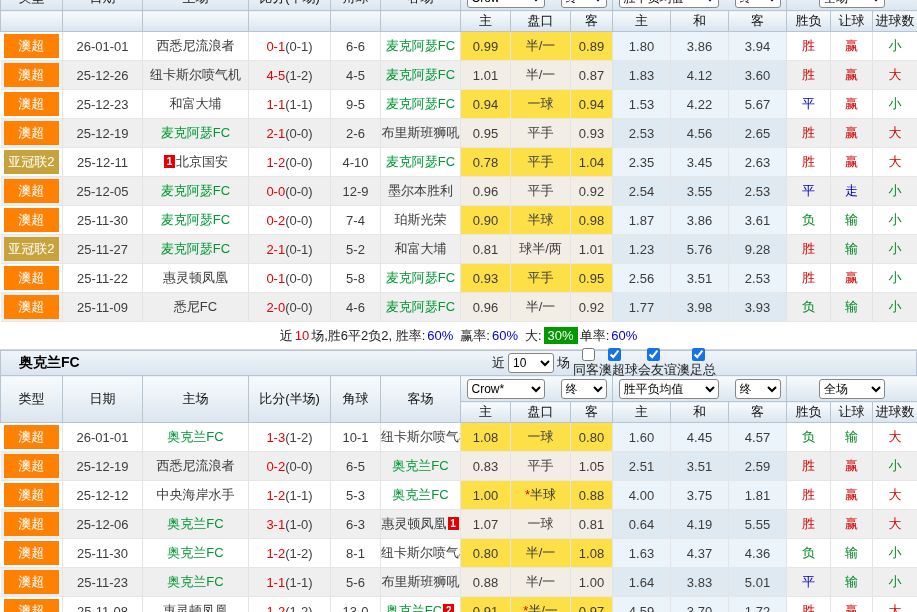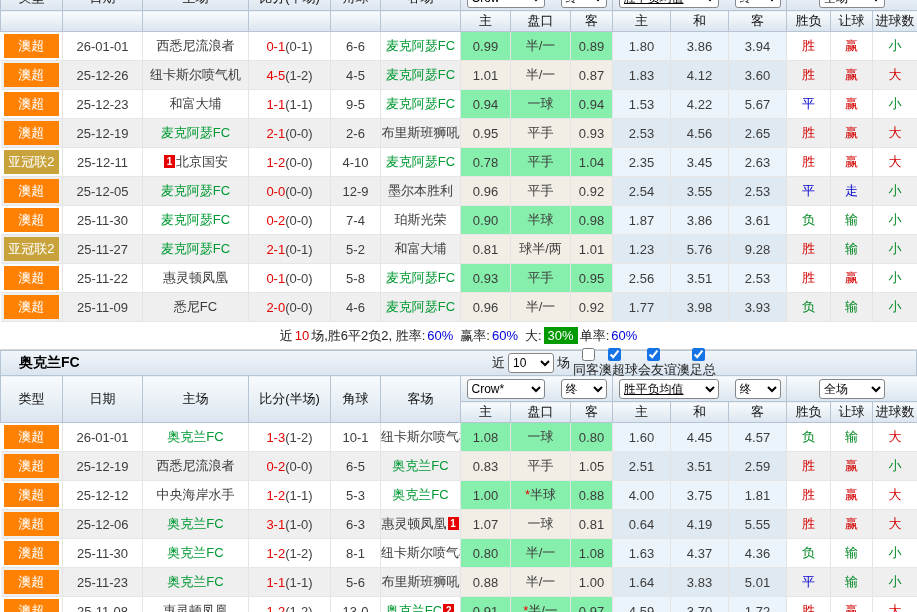"0.99" tbody td.crow { background: #86efac -> #fde047 }
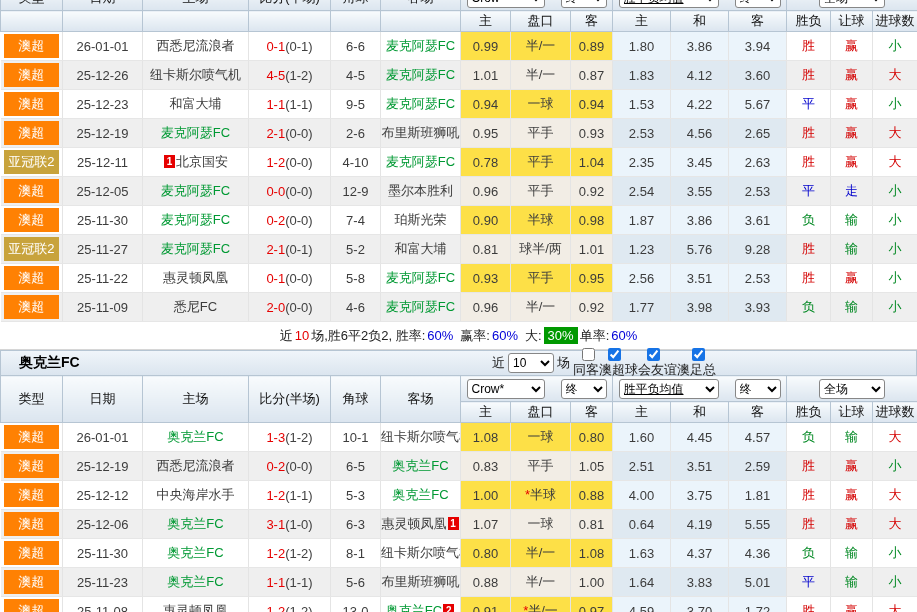"胜平负均值" .sel-avg { text-decoration: underline -> none }
